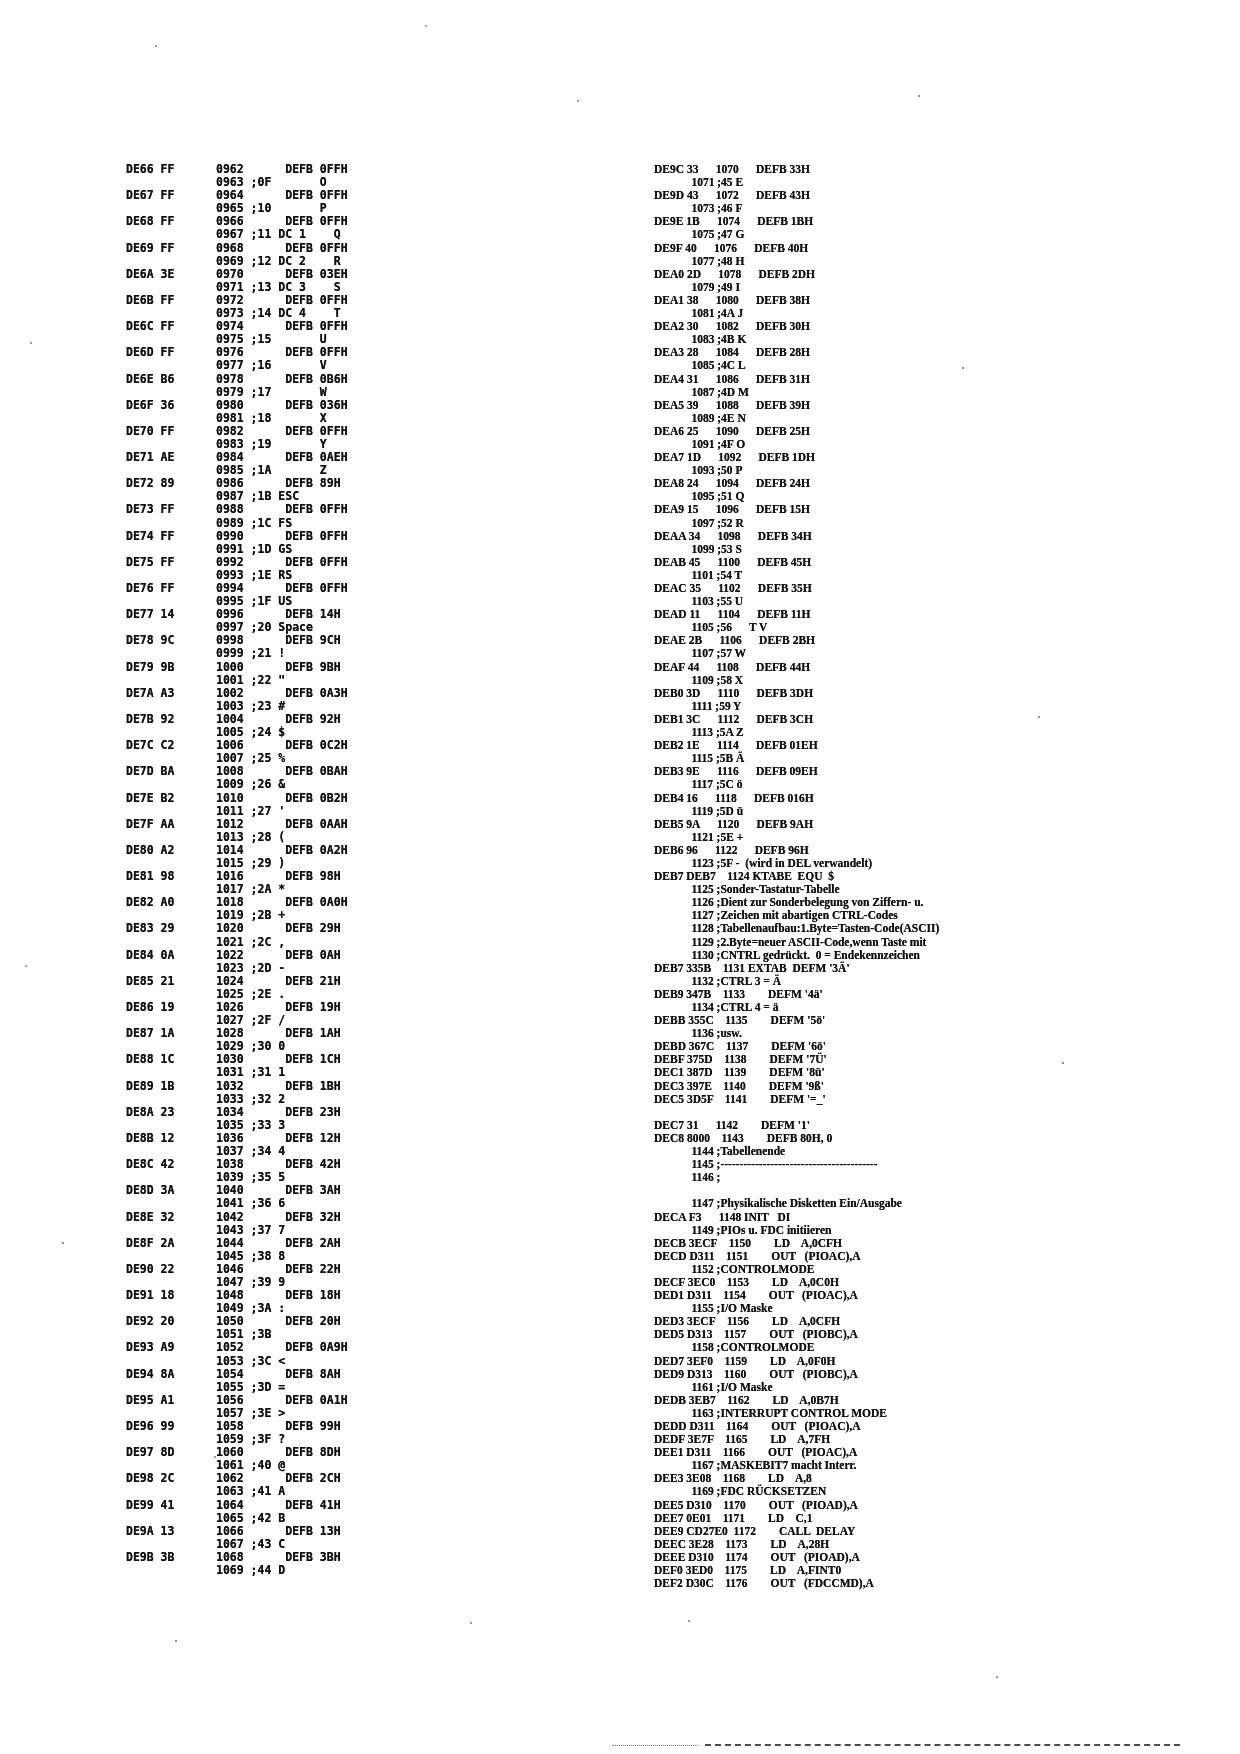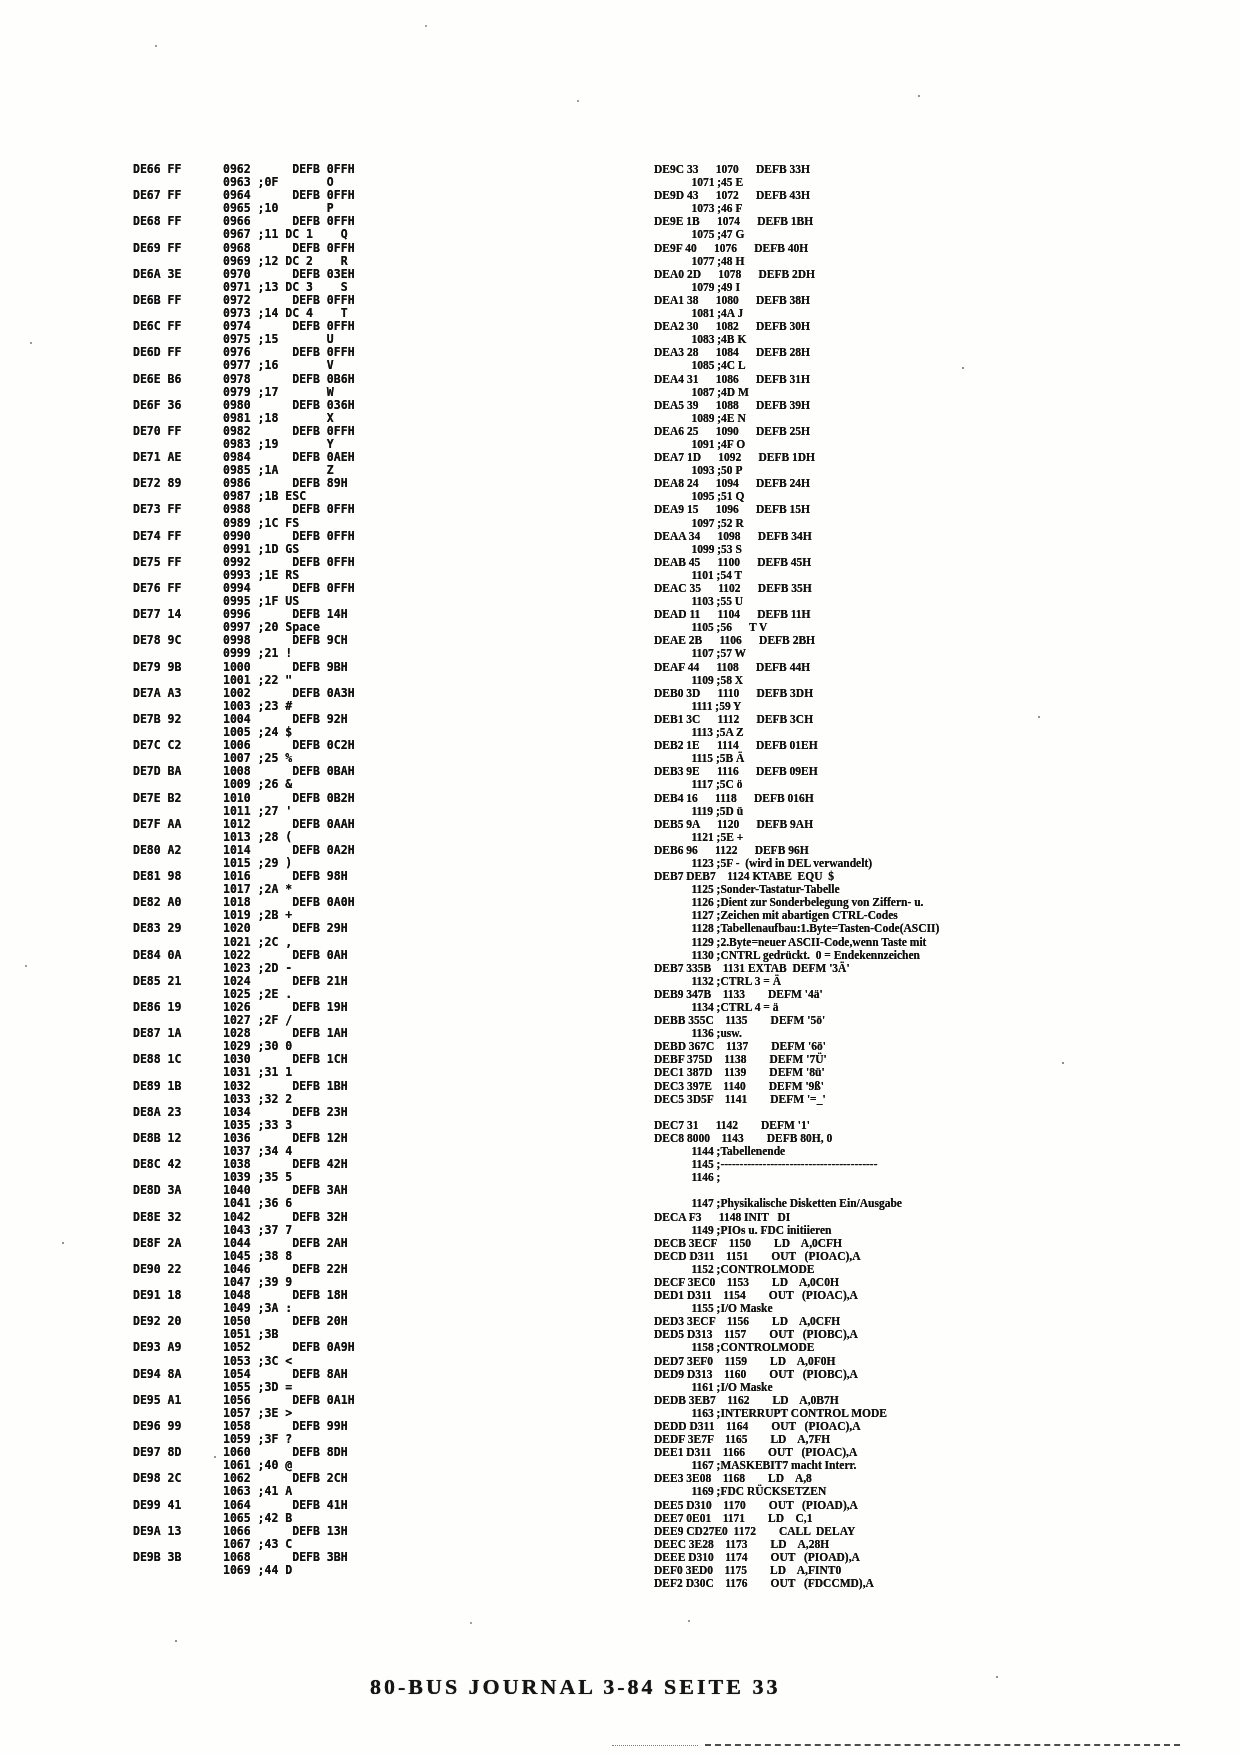"DE66 FF 0962 DEFB 0FFH" .col-left { left: 133px -> 126px }
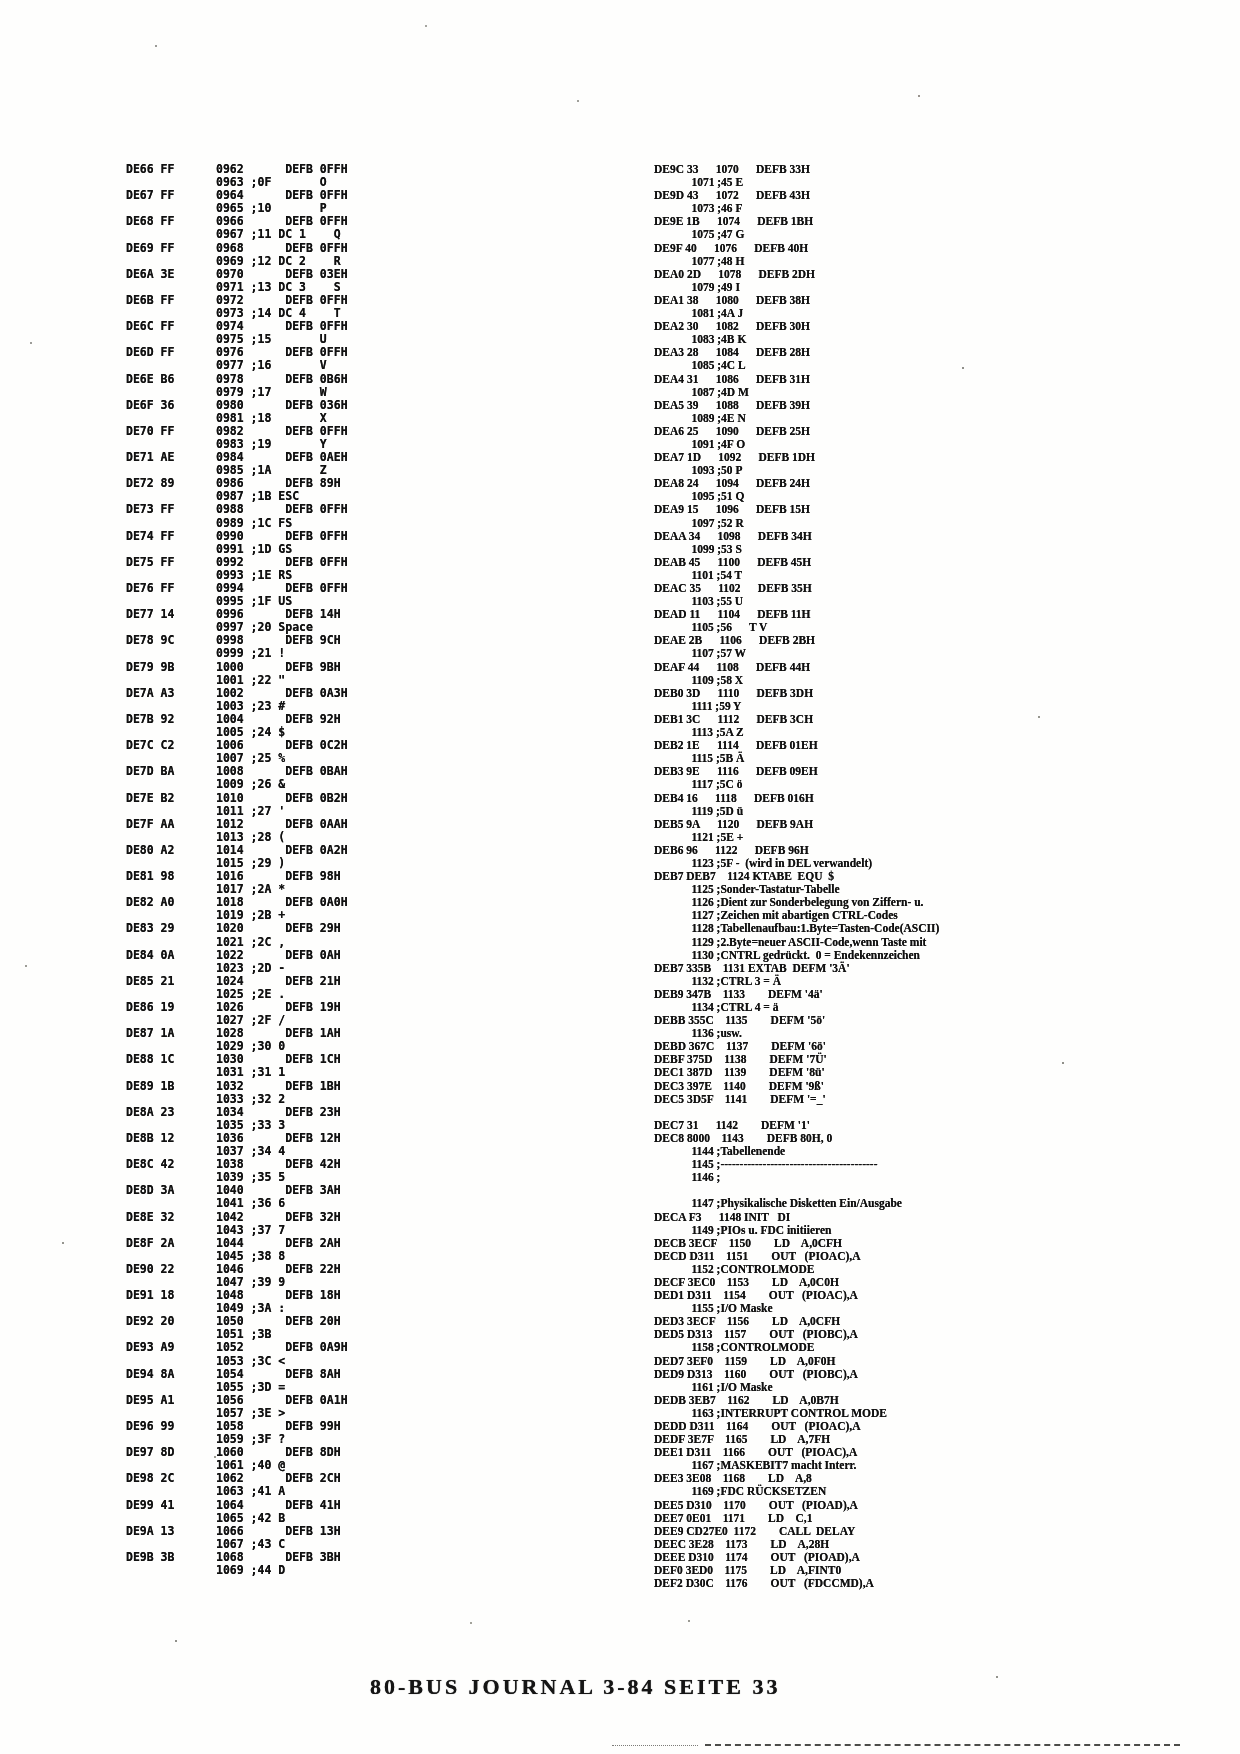"80-BUS JOURNAL 3-84 SEITE 33" div.footer { html: <div>80-BUS JOURNAL 3-84 SEITE 33</div> -> none }
